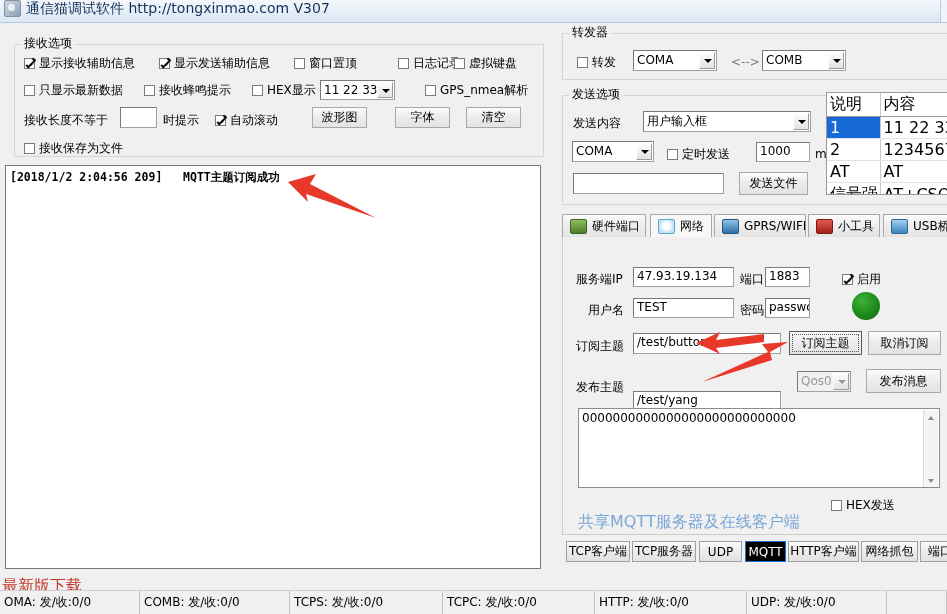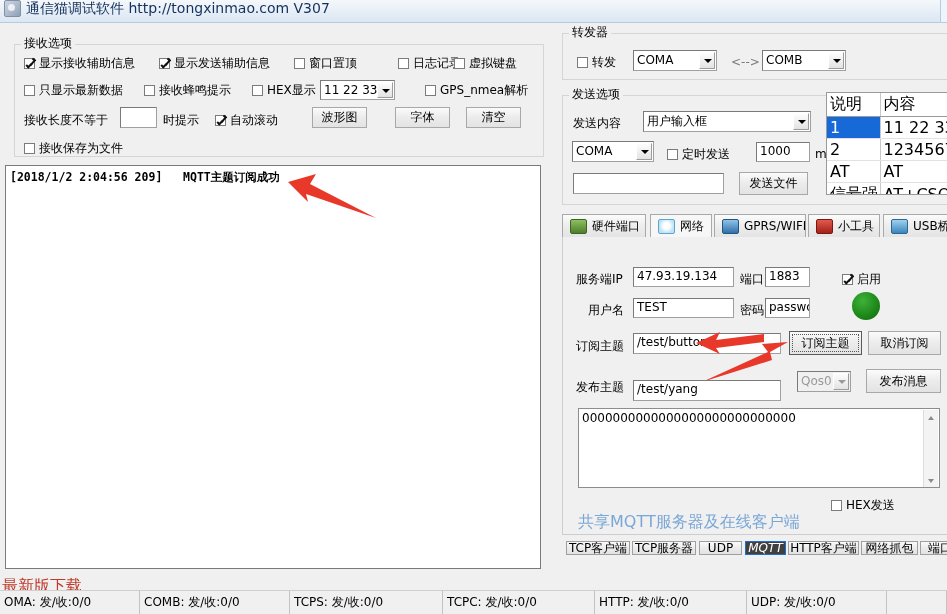"/test/yang" div.txt { top: 380px -> 391px }
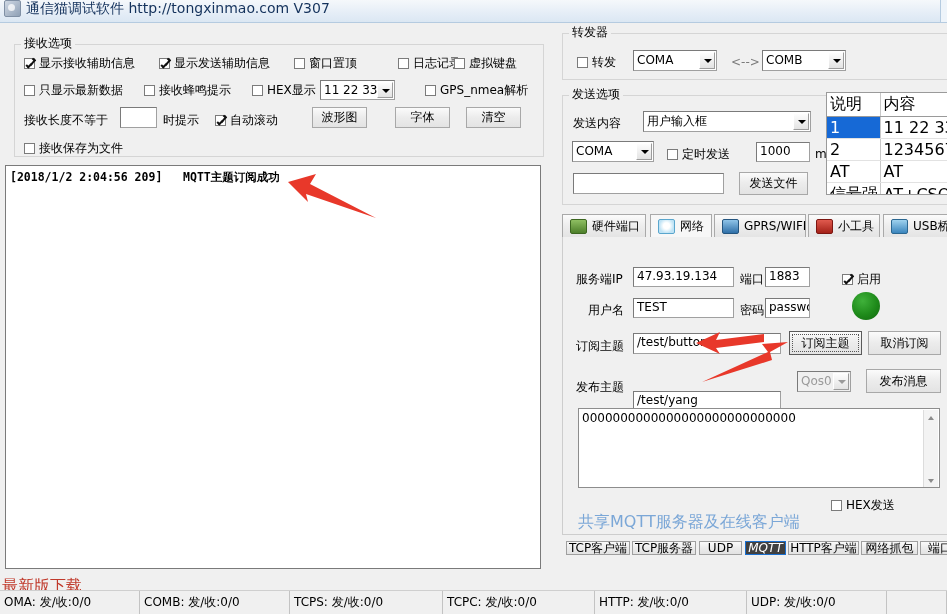"TCP客户端" .ptab { height: 14px -> 21px }
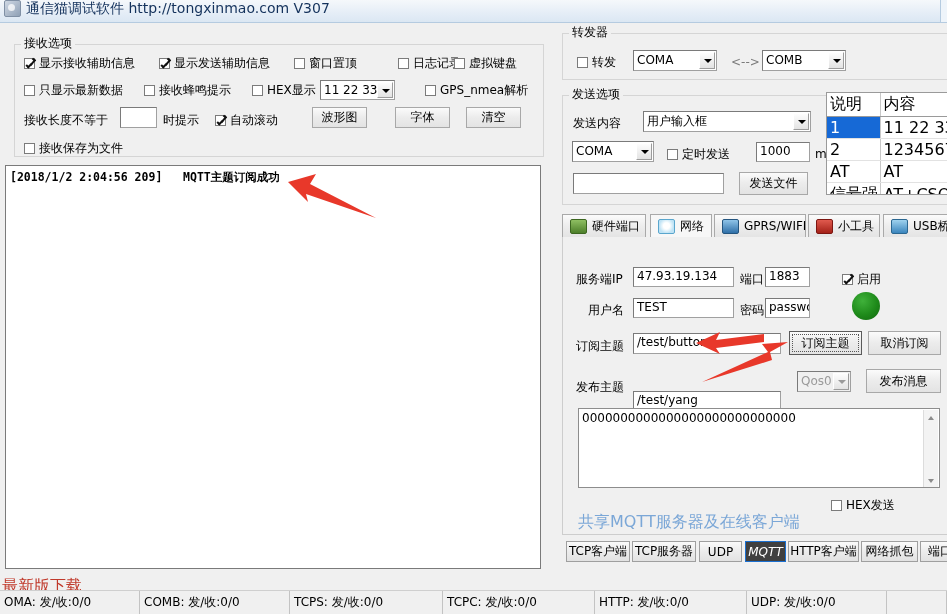"MQTT" .ptab.active { background: #404040 -> #000000; font-style: italic -> none }
